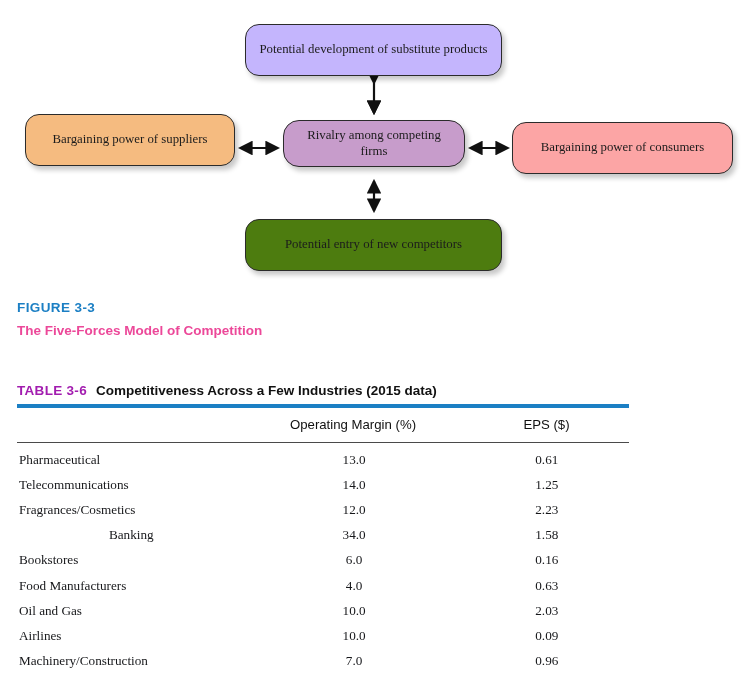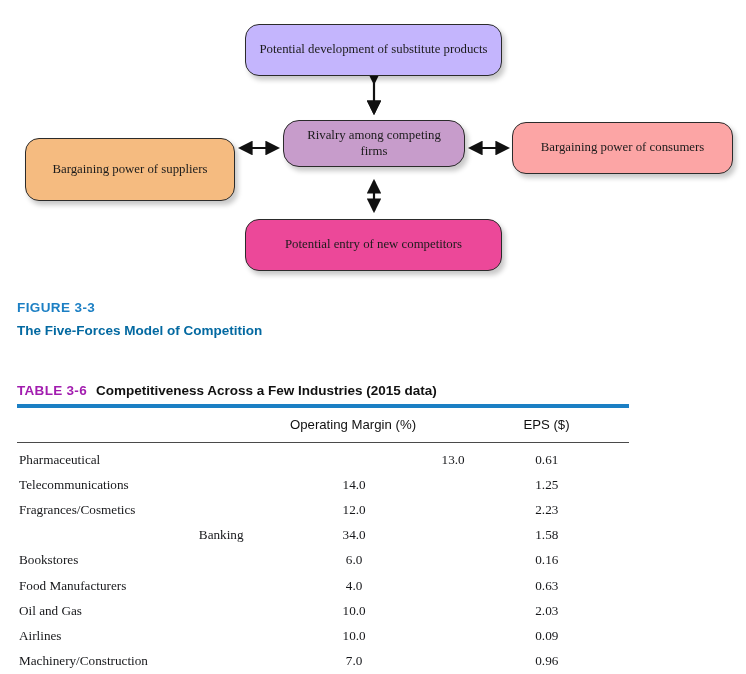"Bargaining power of suppliers" #node-suppliers { height: 63px -> 52px; top: 138px -> 114px }
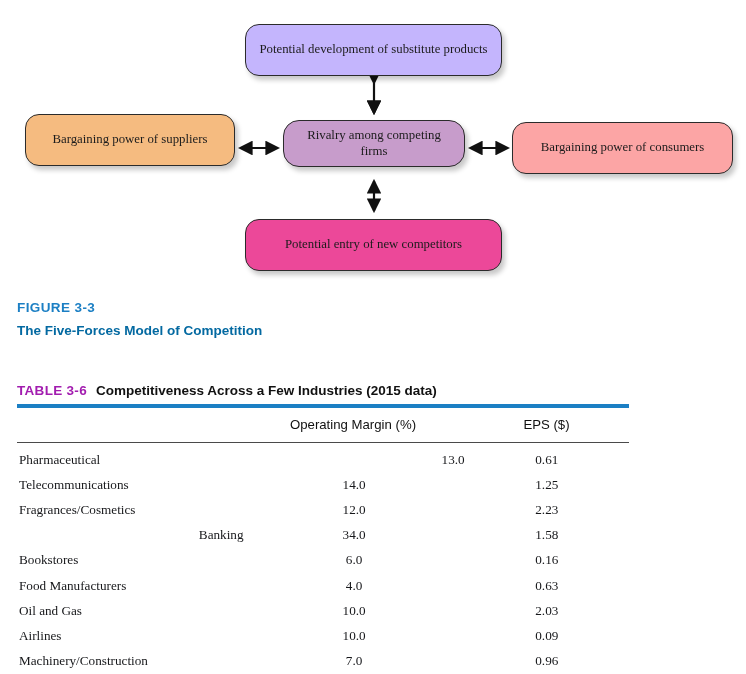"Potential entry of new competitors" div.node { background: #ec4899 -> #4d7c0f }
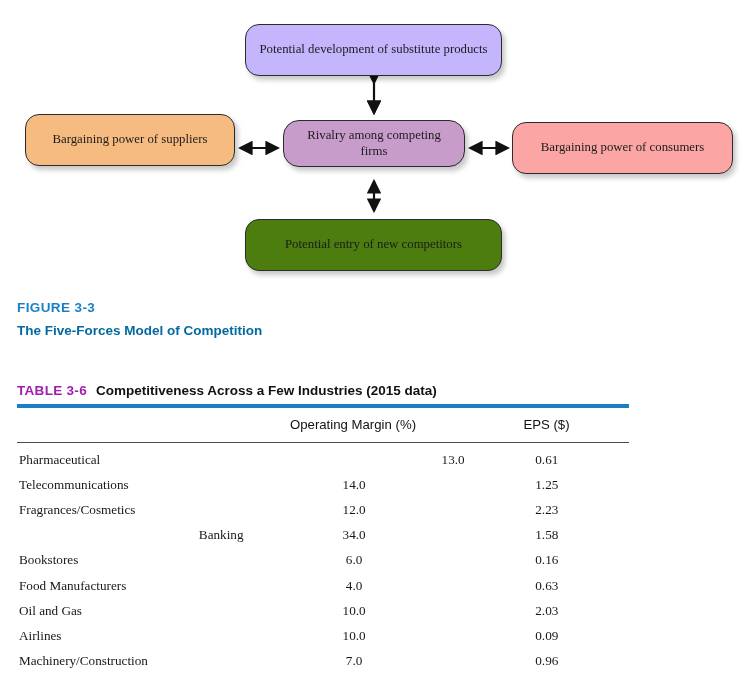"The Five-Forces Model of Competition" #figure-title { color: #0369a1 -> #ec4899 }
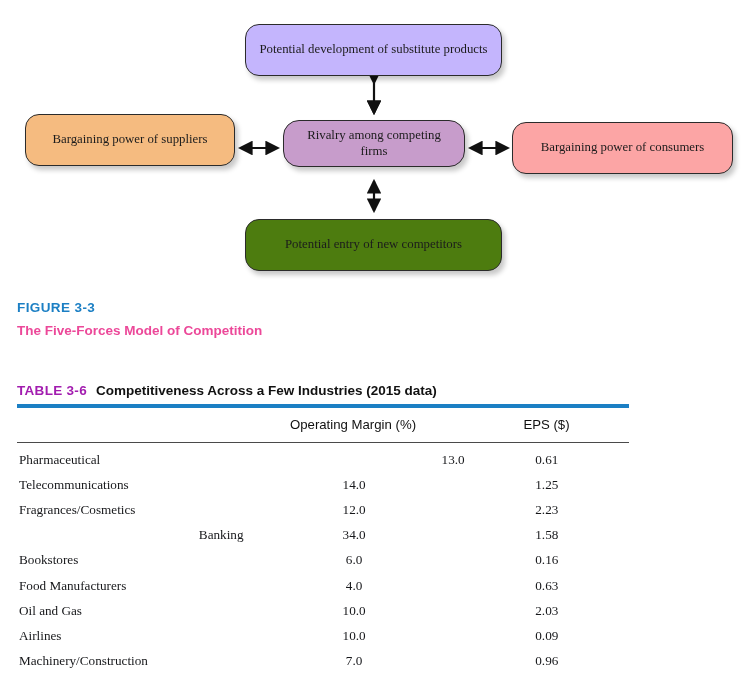"13.0" td { text-align: right -> center }
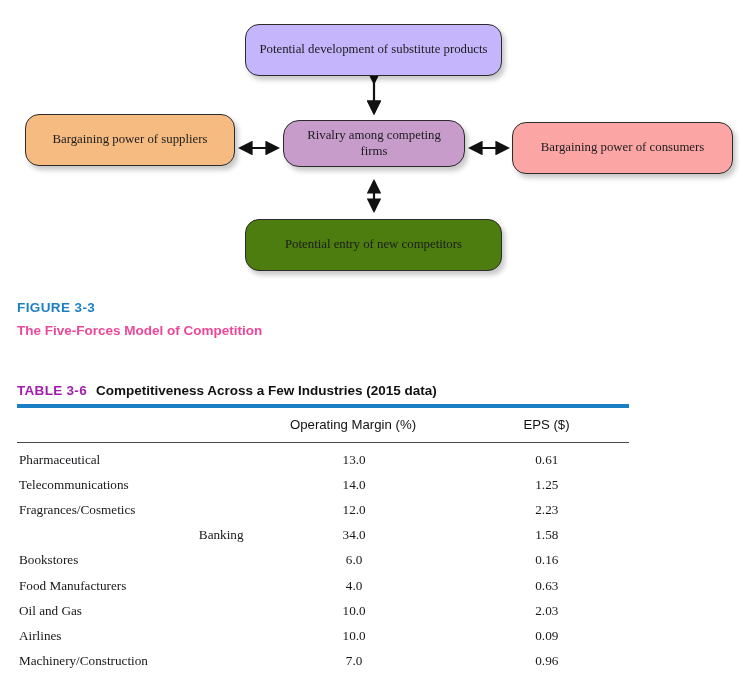"Banking" td.industry { text-align: right -> center }
